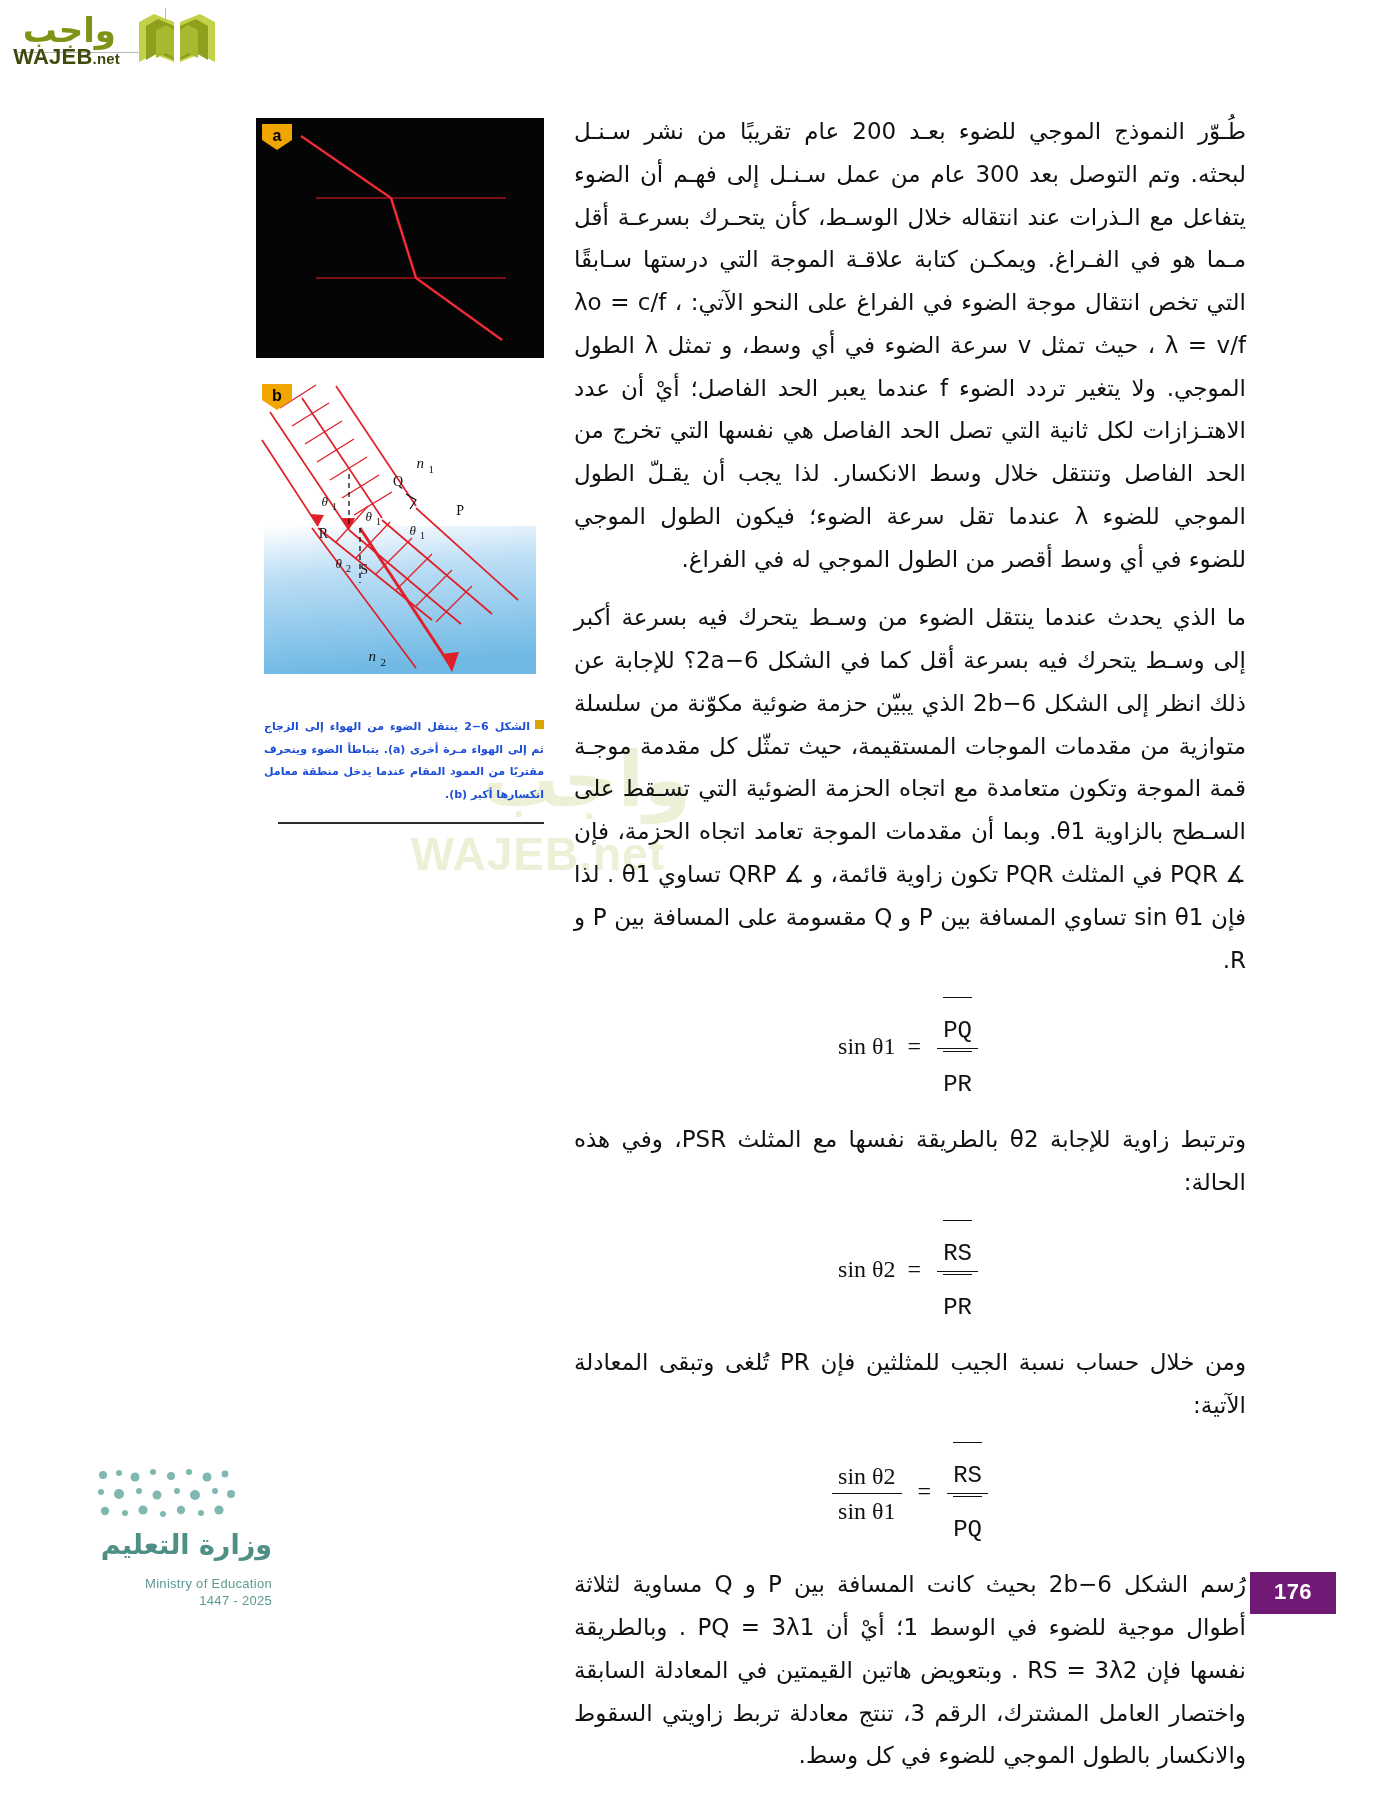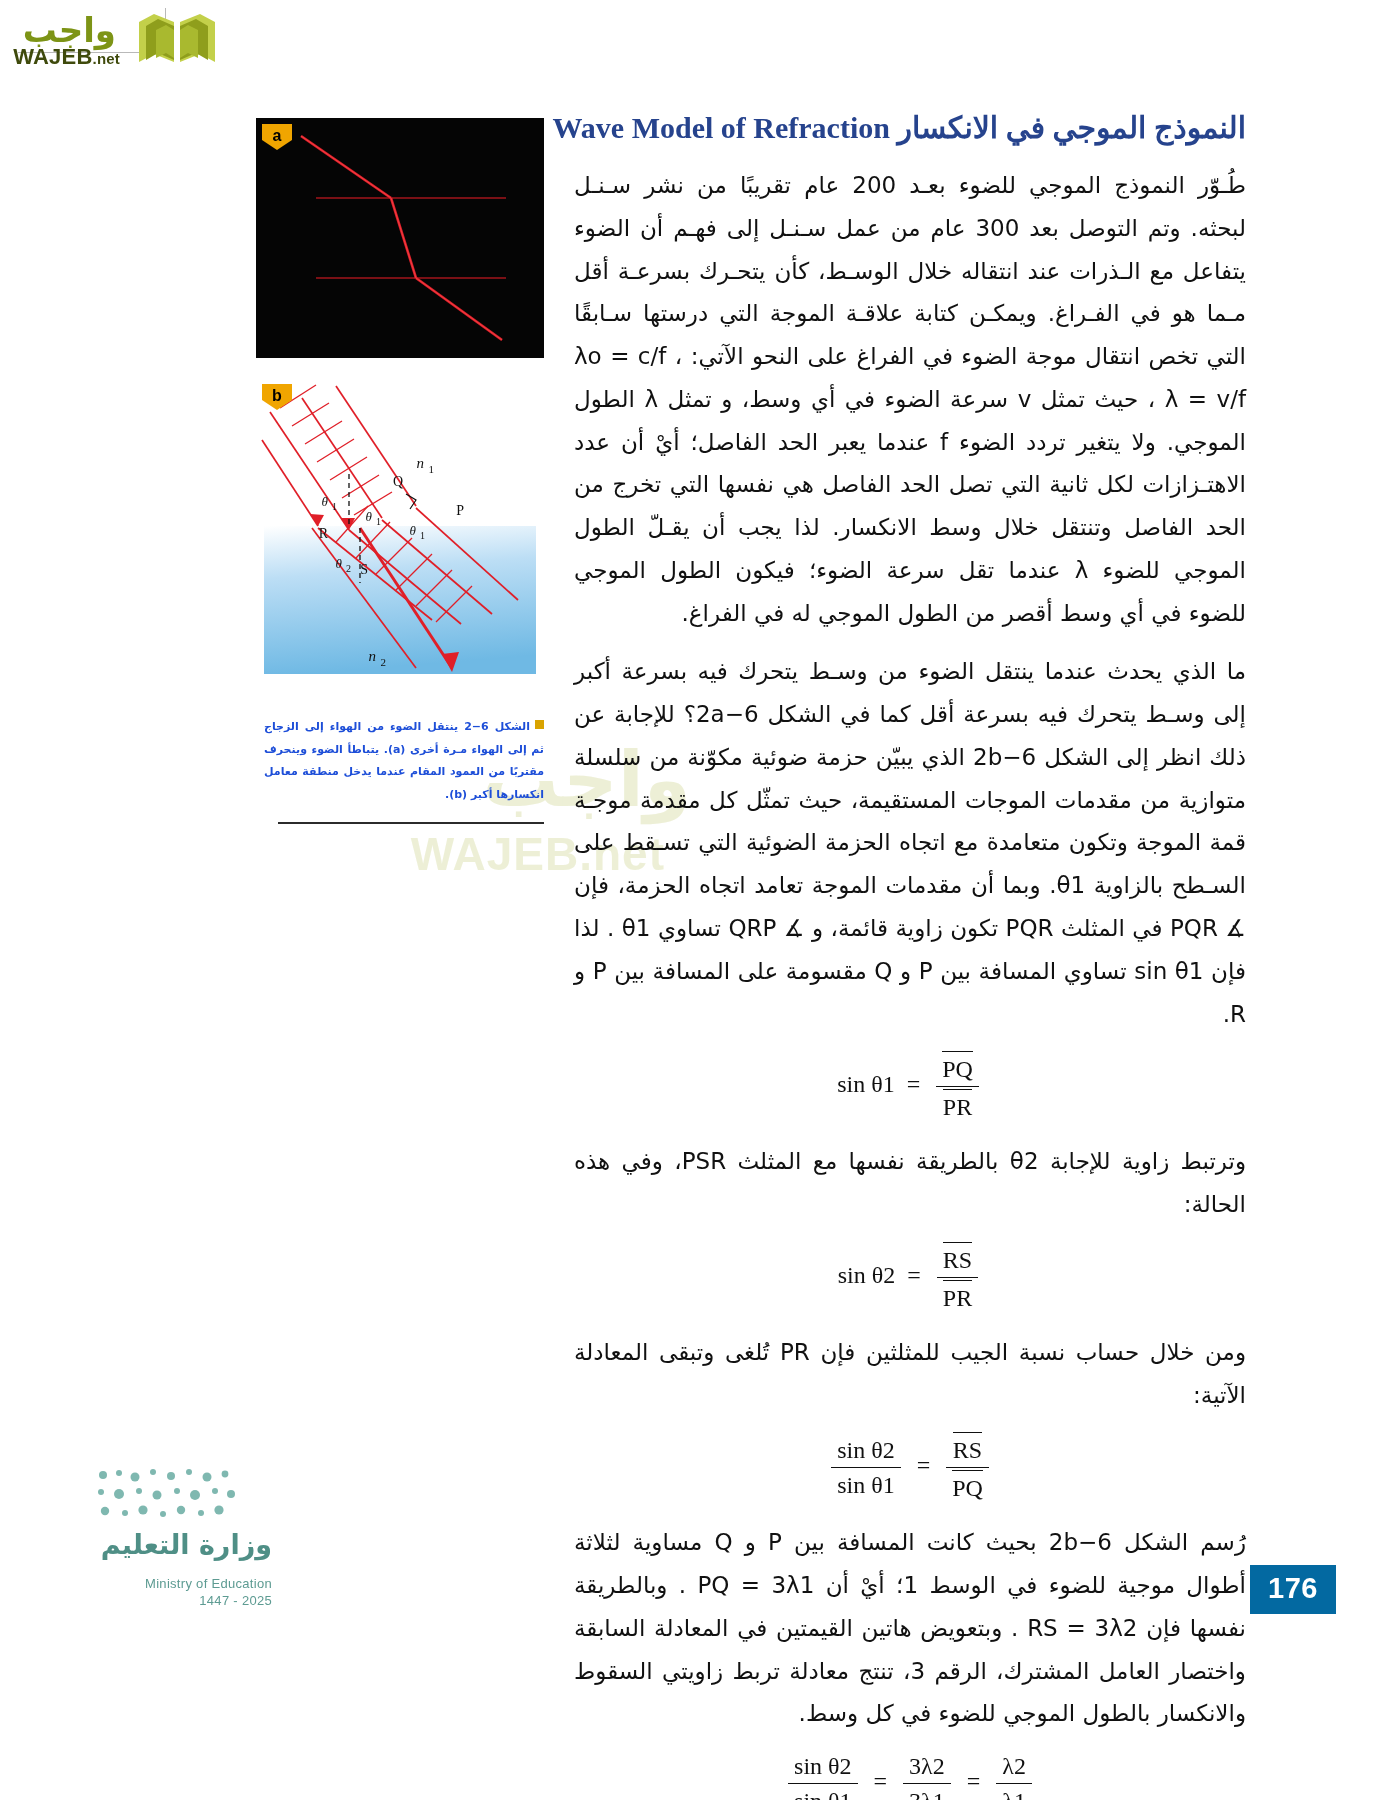"النموذج الموجي في الانكسار Wave" h1.heading { html: <h1> <span>النموذج الموجي في الانكسار</span> <span>Wave Model of Refraction</span> </h1> -> none }
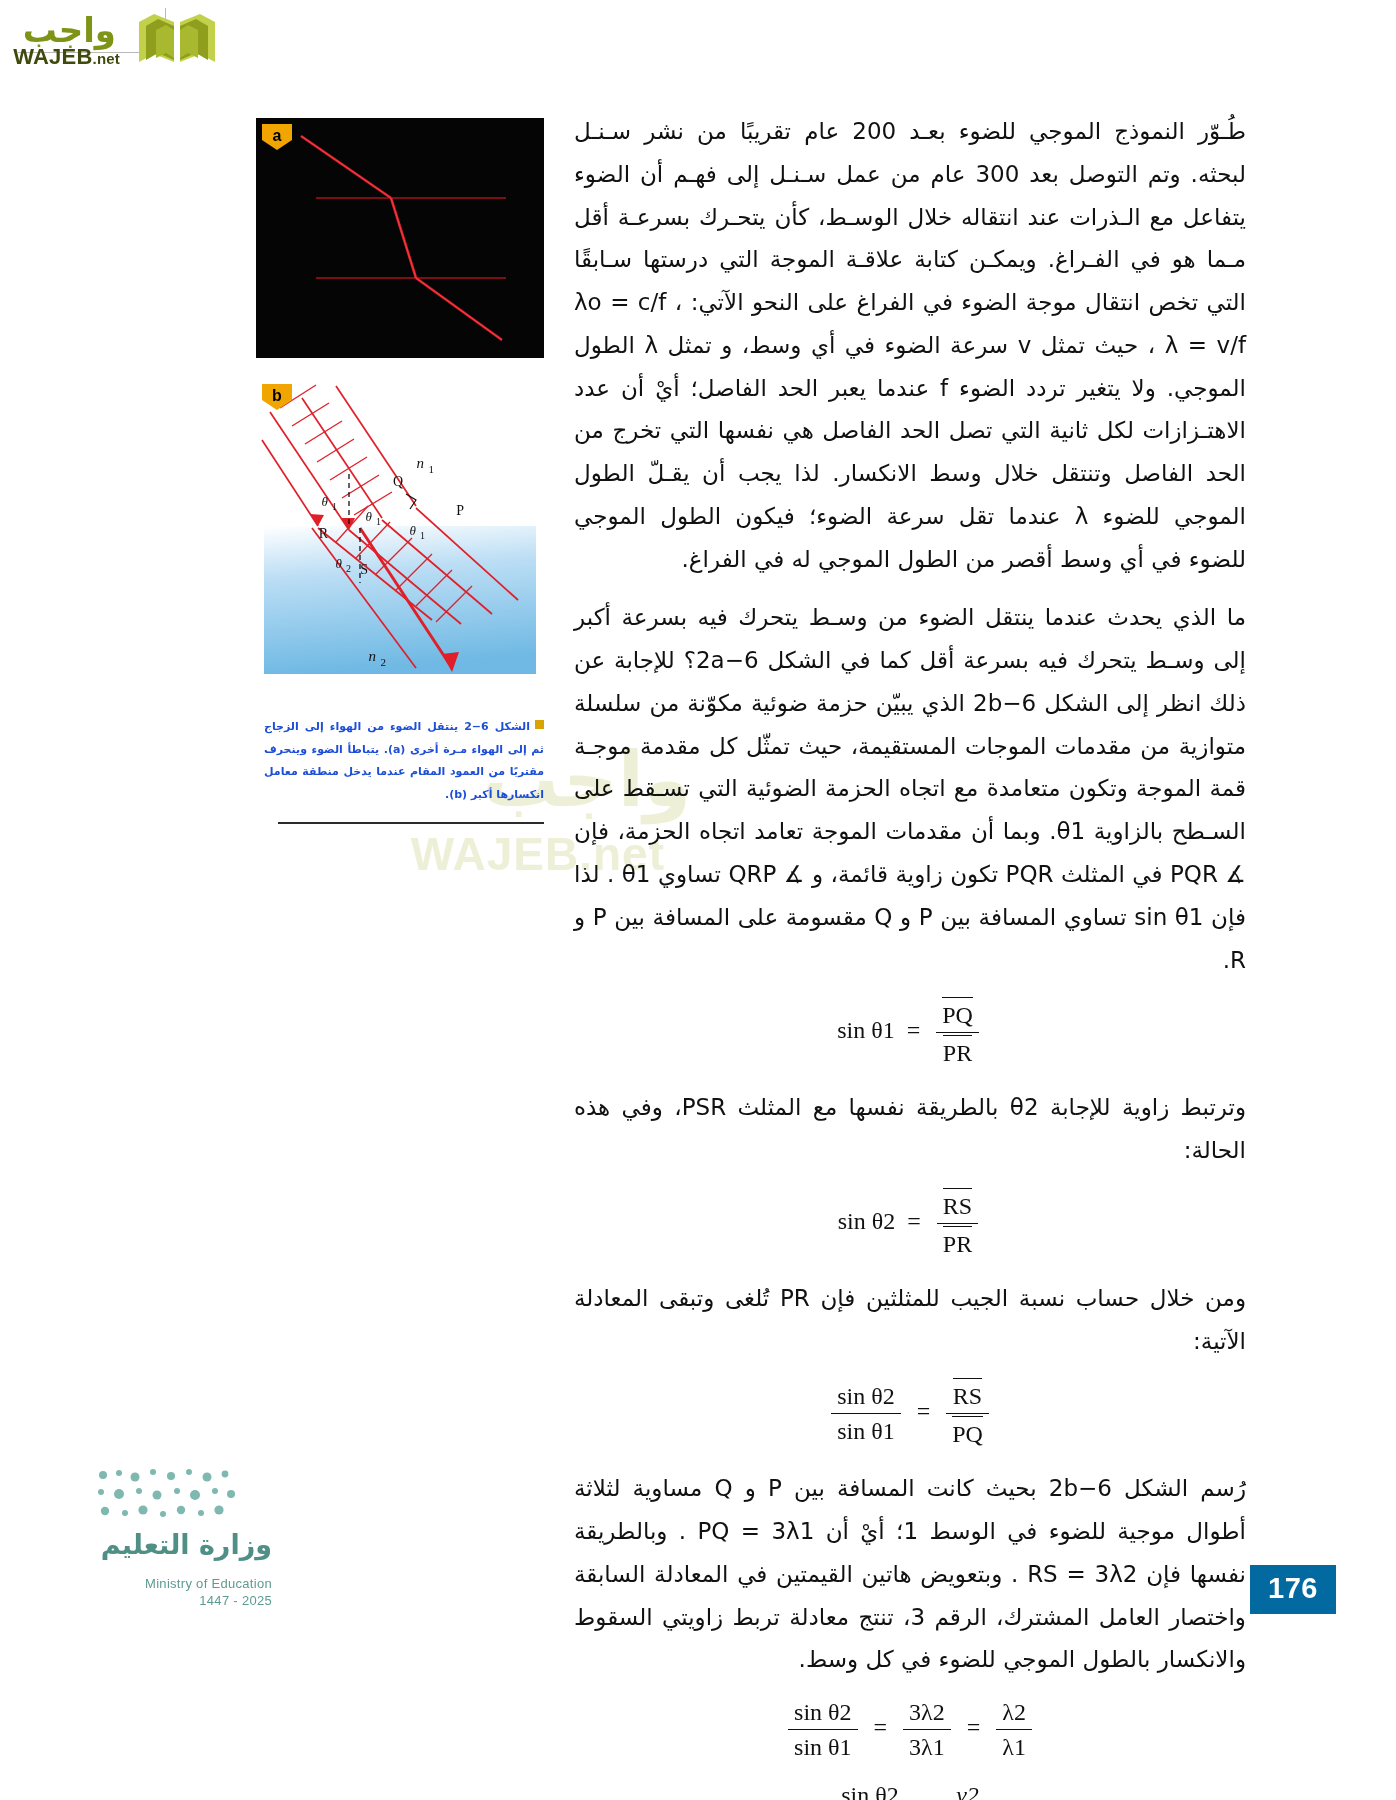"PQ" .ovl { font-family: none -> Liberation Mono, monospace; padding-top: 2px -> 18px }
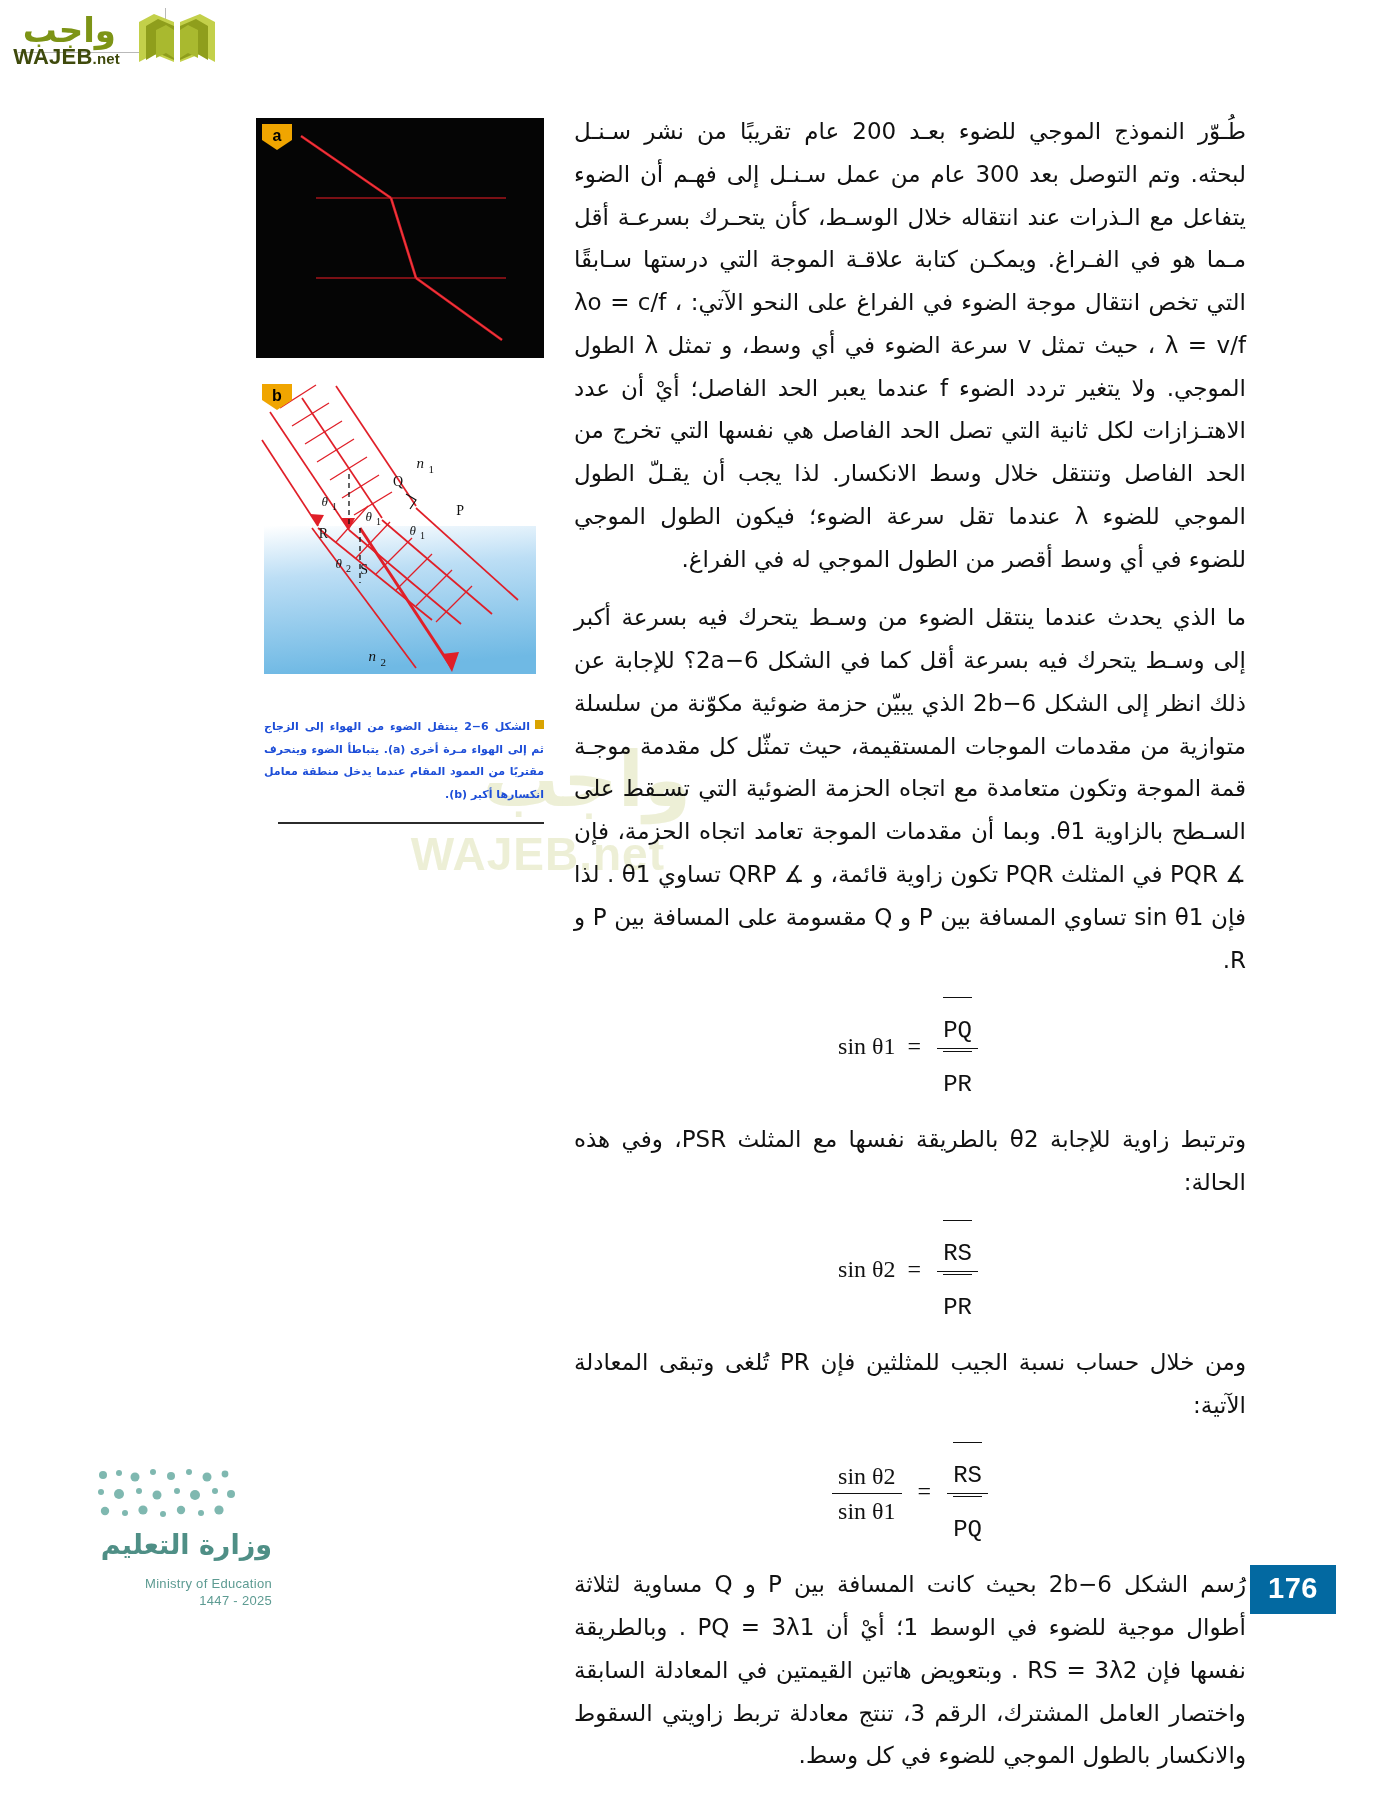"176" .pagenum { background: #0369a1 -> #701a75; font-size: 29px -> 22px }
